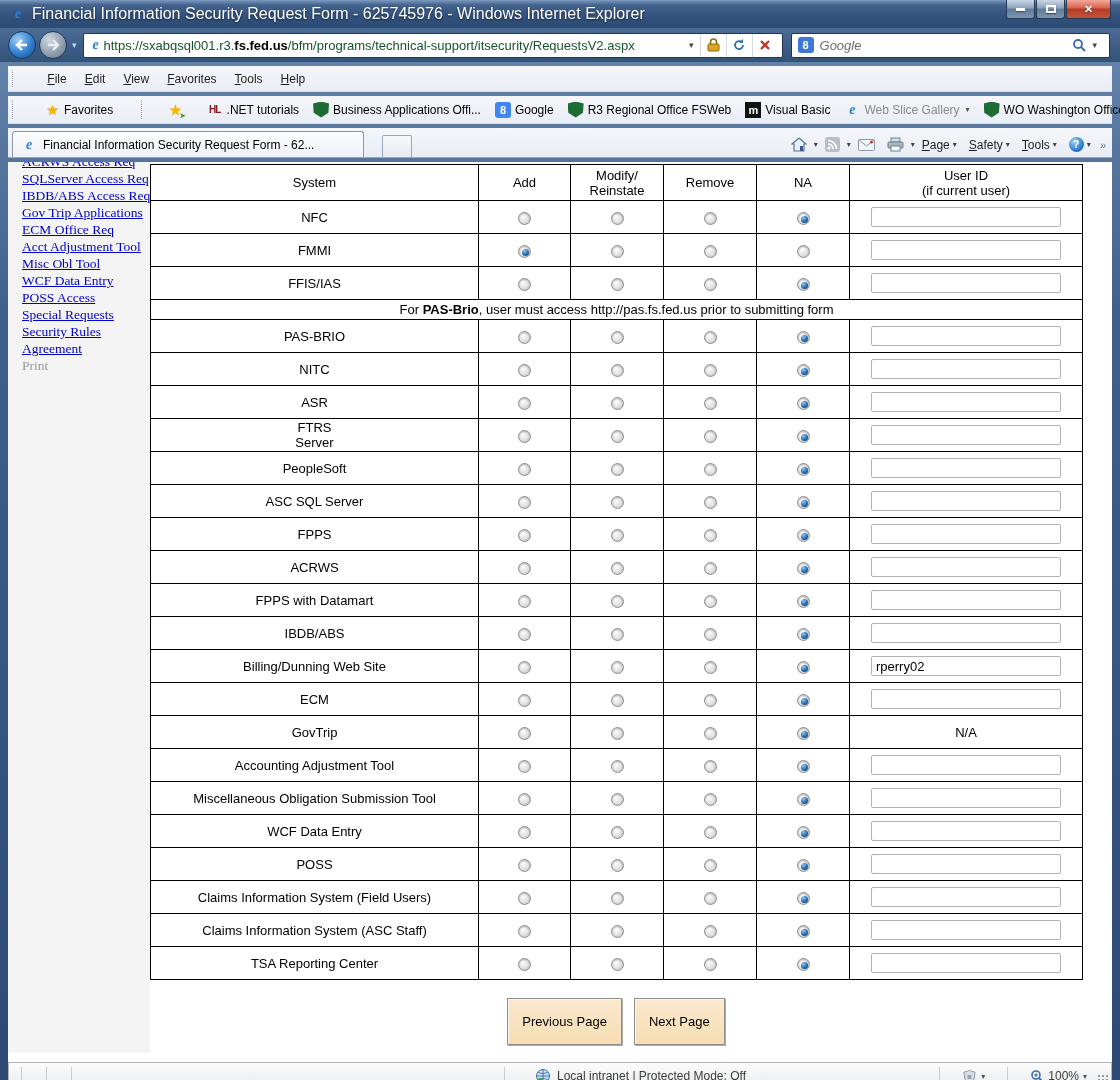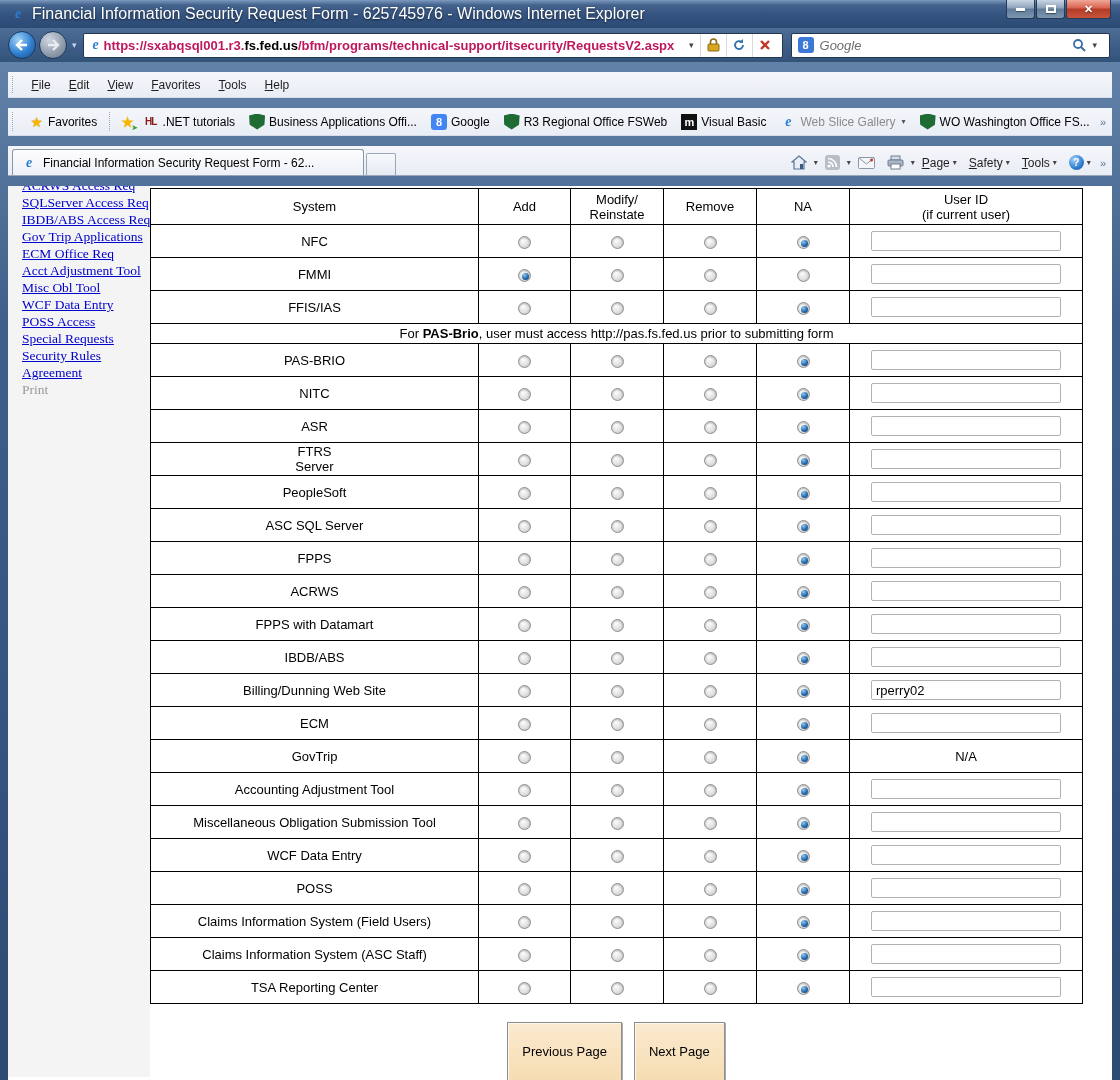"https" .u-dim { color: #be185d -> #14532d; font-weight: bold -> none }
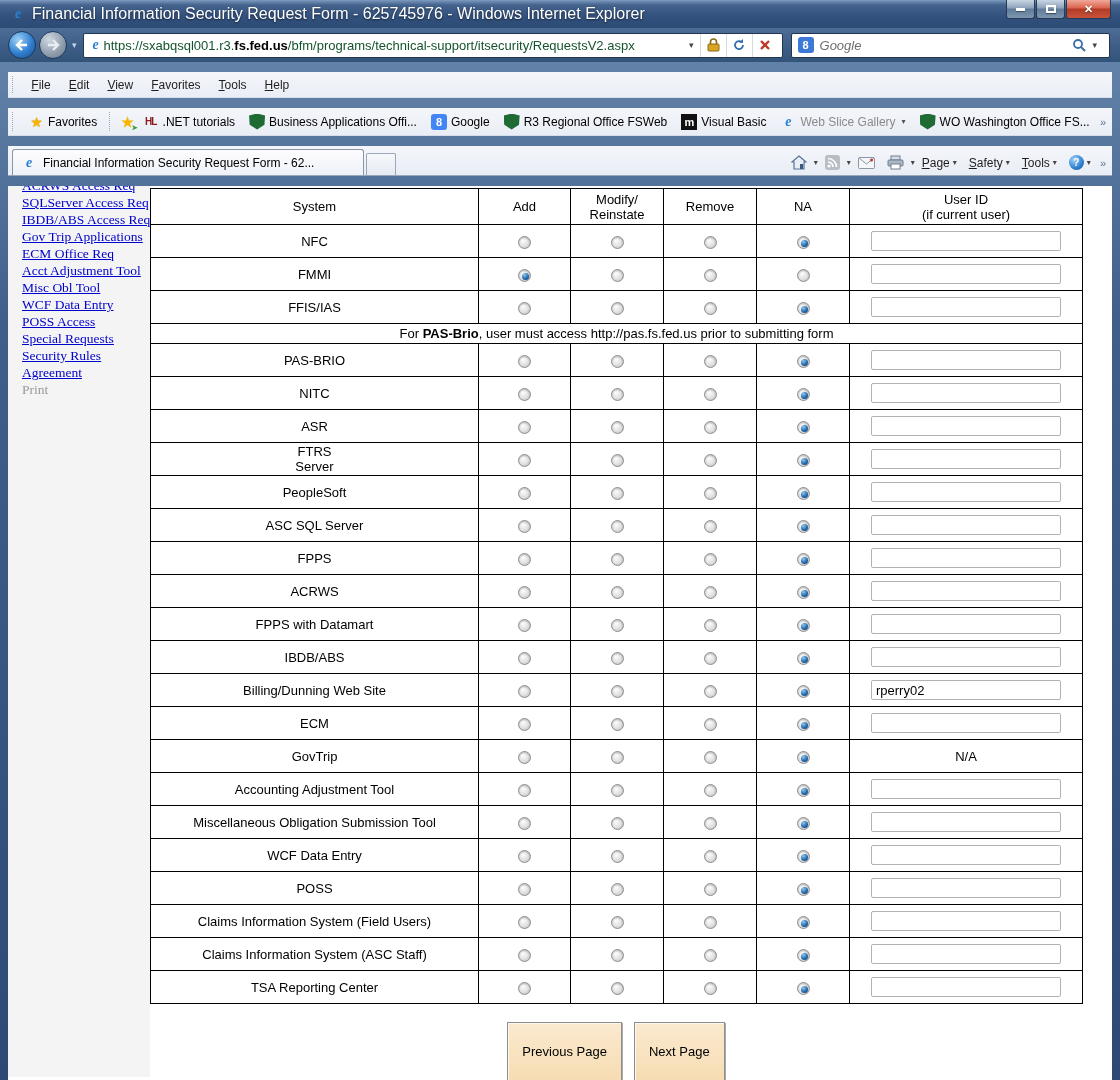"File" .chrome { gap: none -> 16px; margin: 10px 8px -> 4px 8px }
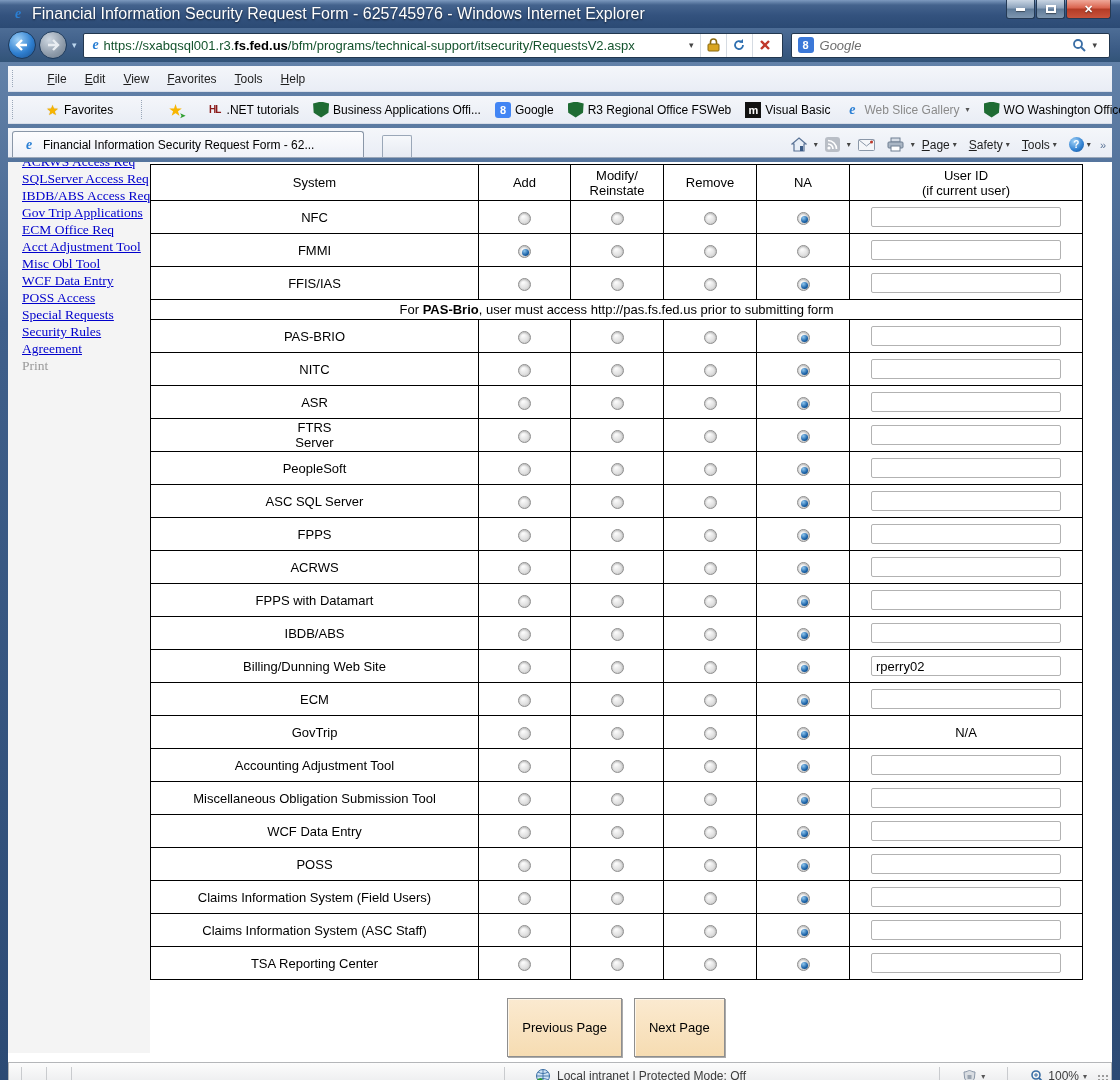"Previous Page" .pg-btn { padding: 21px 14px -> 15px 14px }
